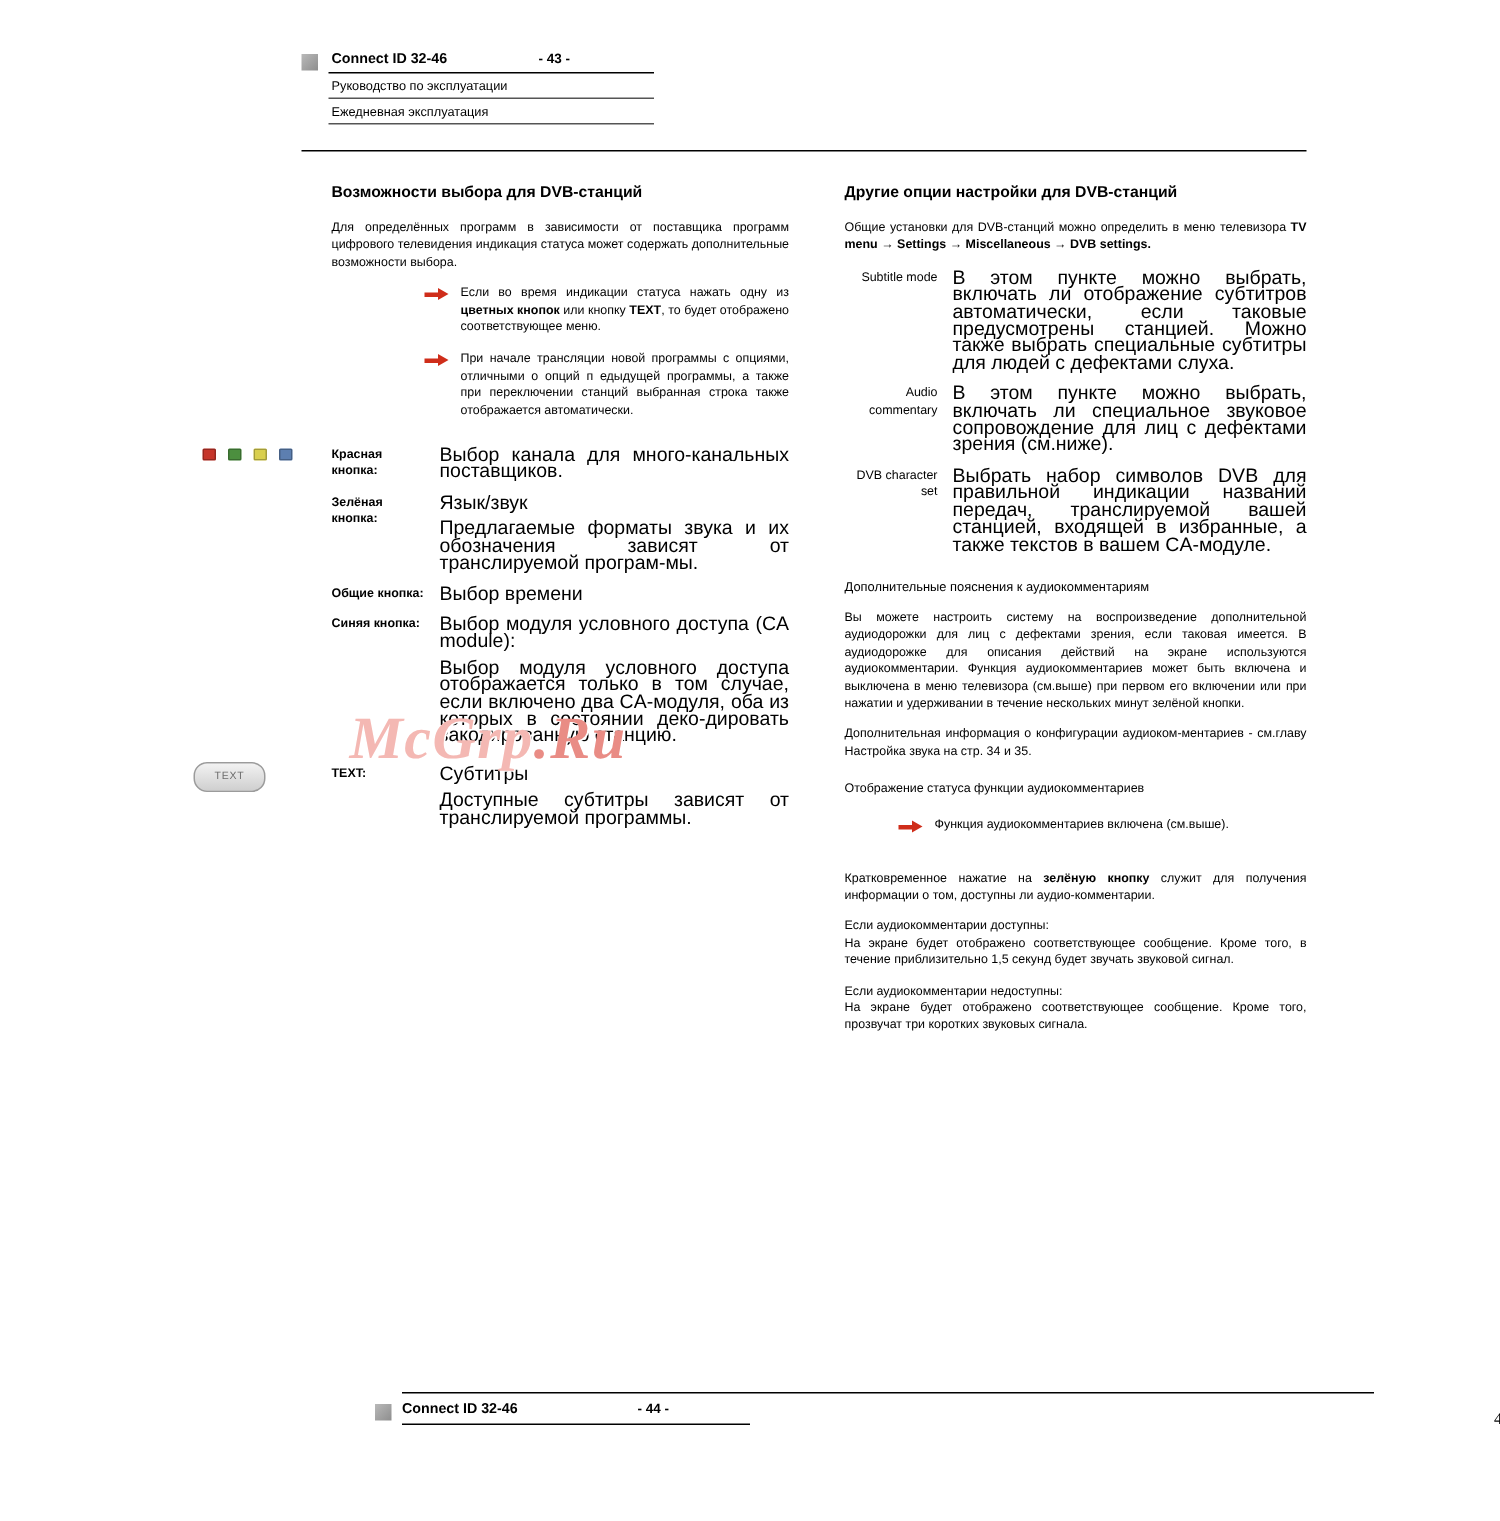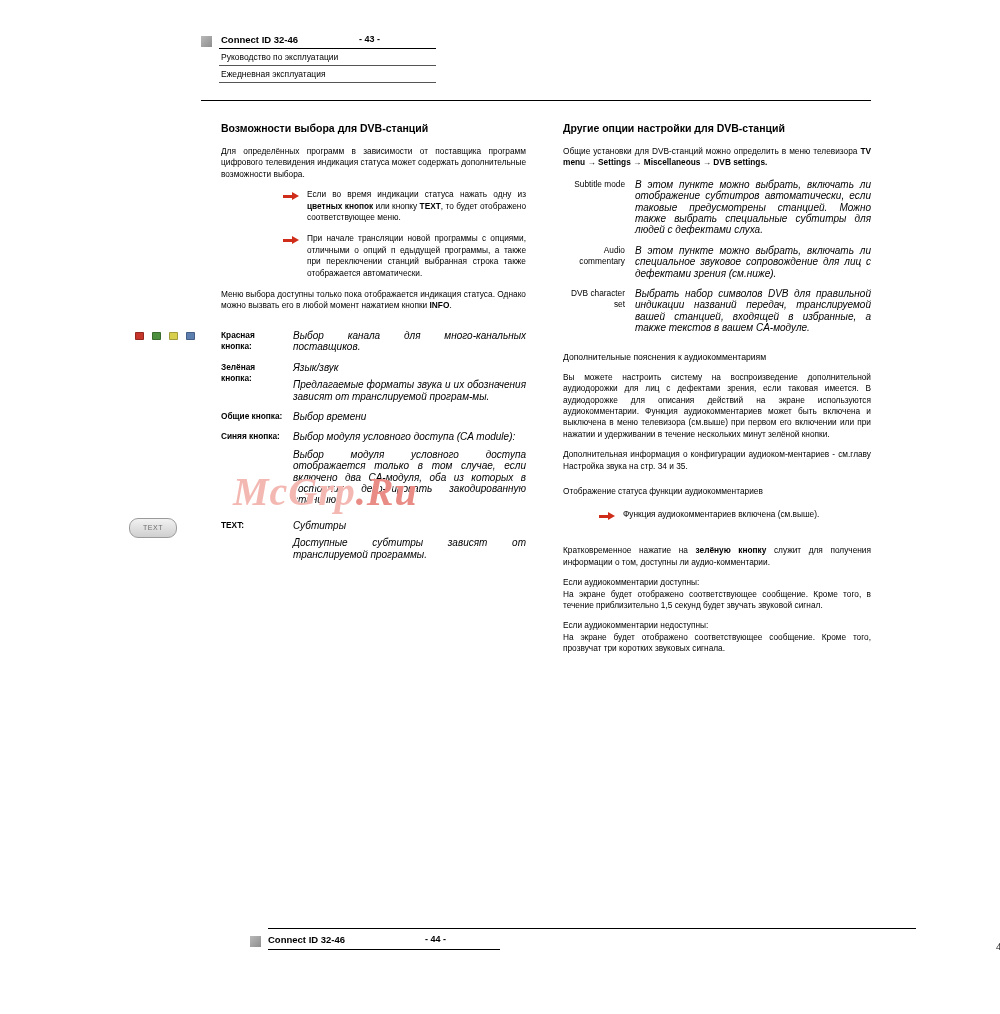"В этом пункте можно выбрать," .defrow .text { font-size: 10px -> 13px; font-style: italic -> none }
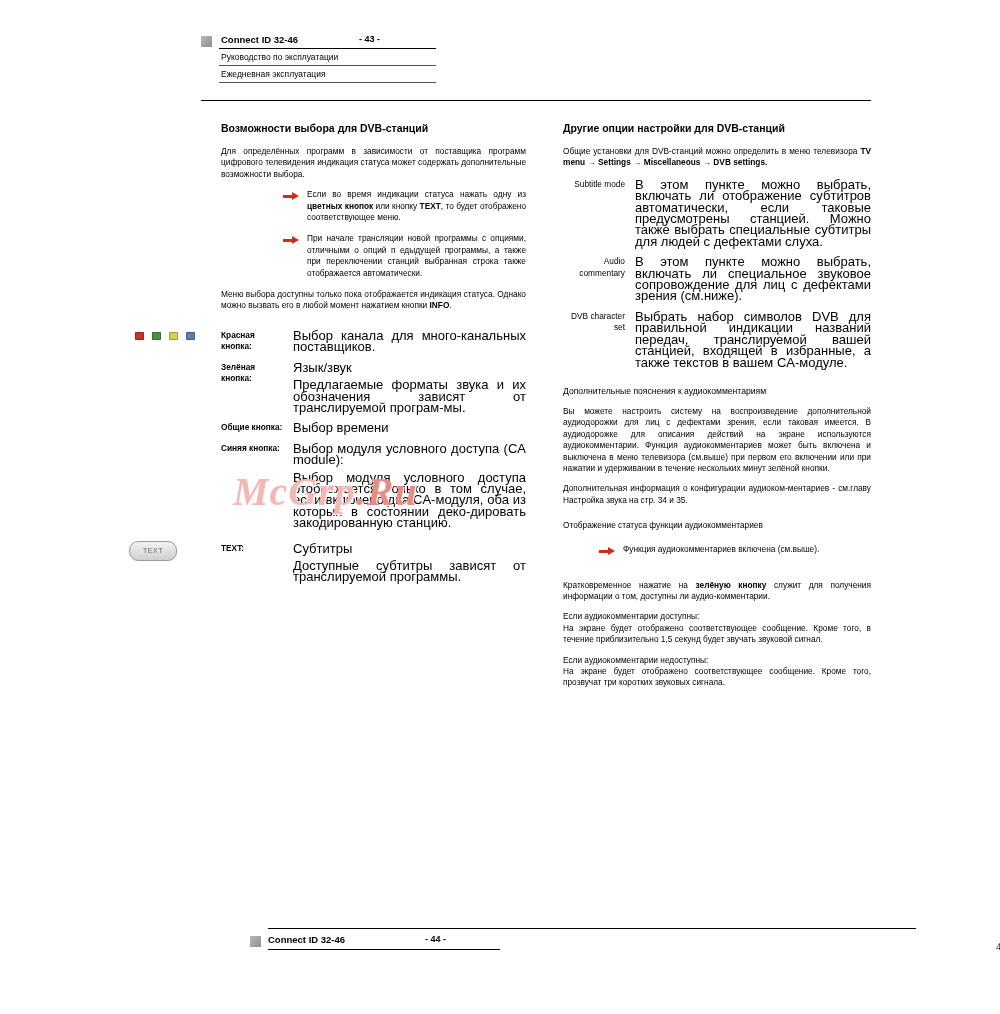"Меню выбора доступны только пока" p.body { html: <p><span>Меню выбора доступны только пока отображается индикация статуса. Однако можно вызвать его в любой момент нажатием кнопки </span><b>INFO</b><span>.</span></p> -> none }
